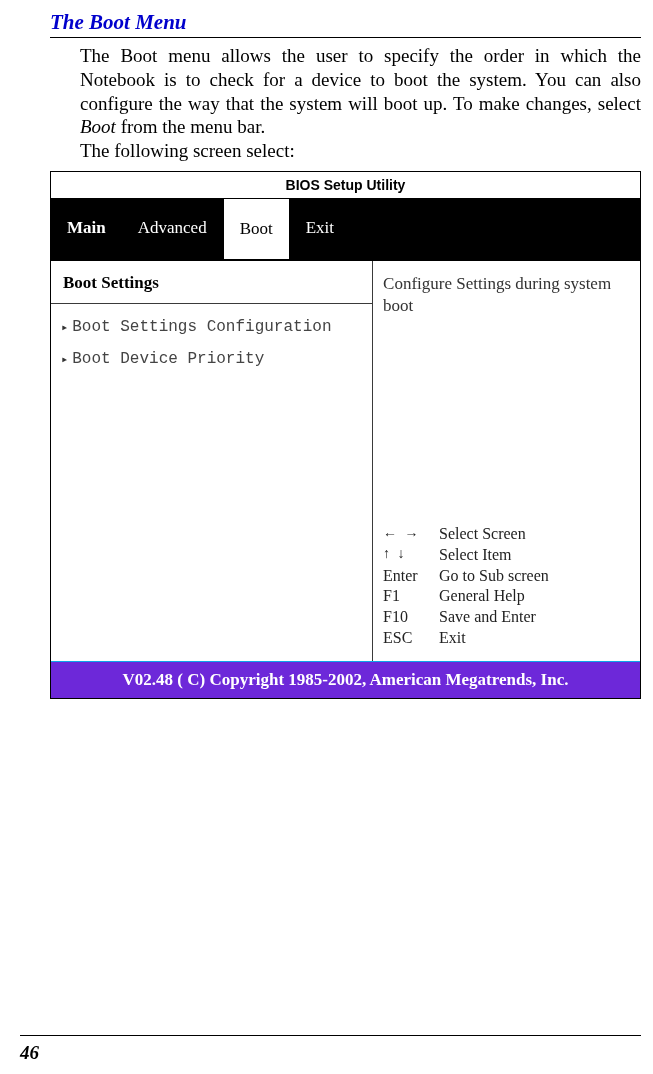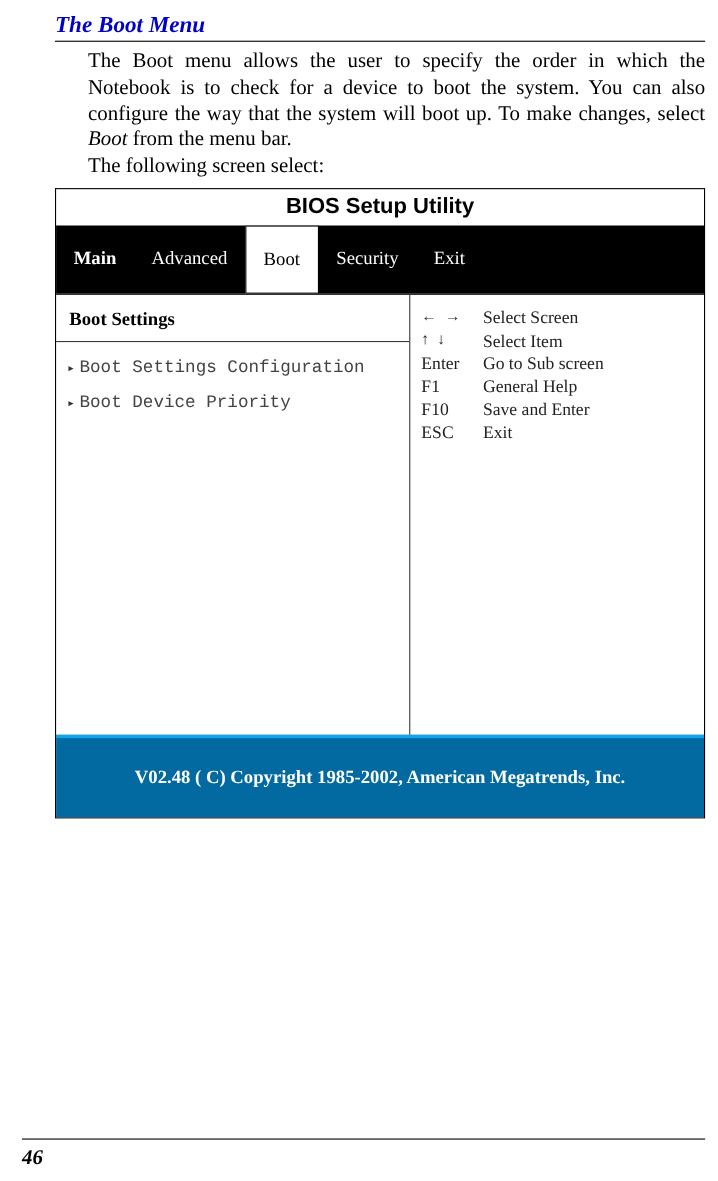"BIOS Setup Utility" .bios-title { font-size: 20px -> 14px }
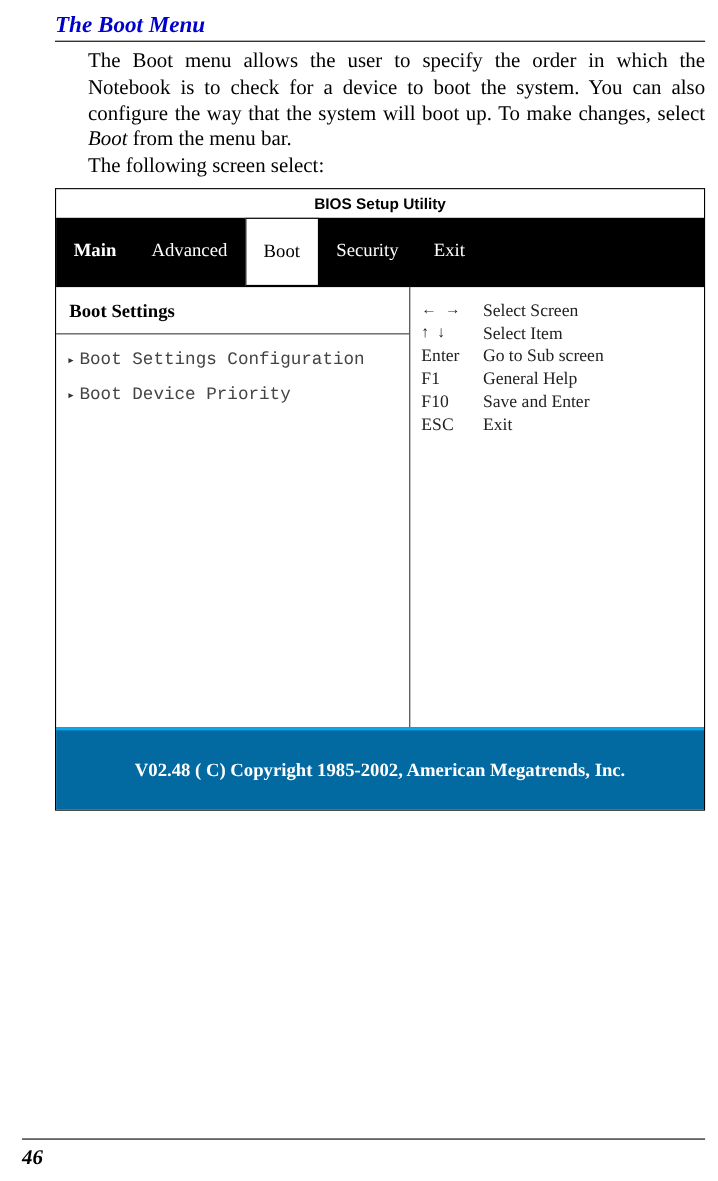"Security" div.tab { html: <div>Security</div> -> none }
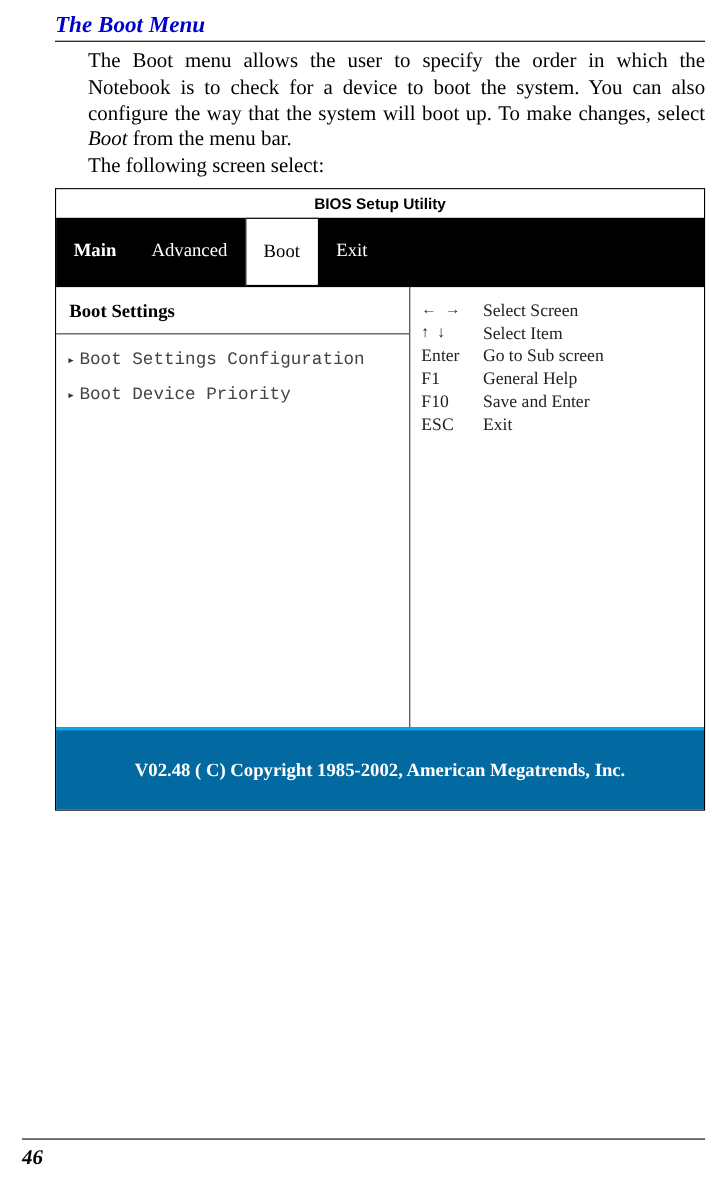"Configure Settings during system boot" div.help-text { html: none -> <div>Configure Settings during system boot</div> }
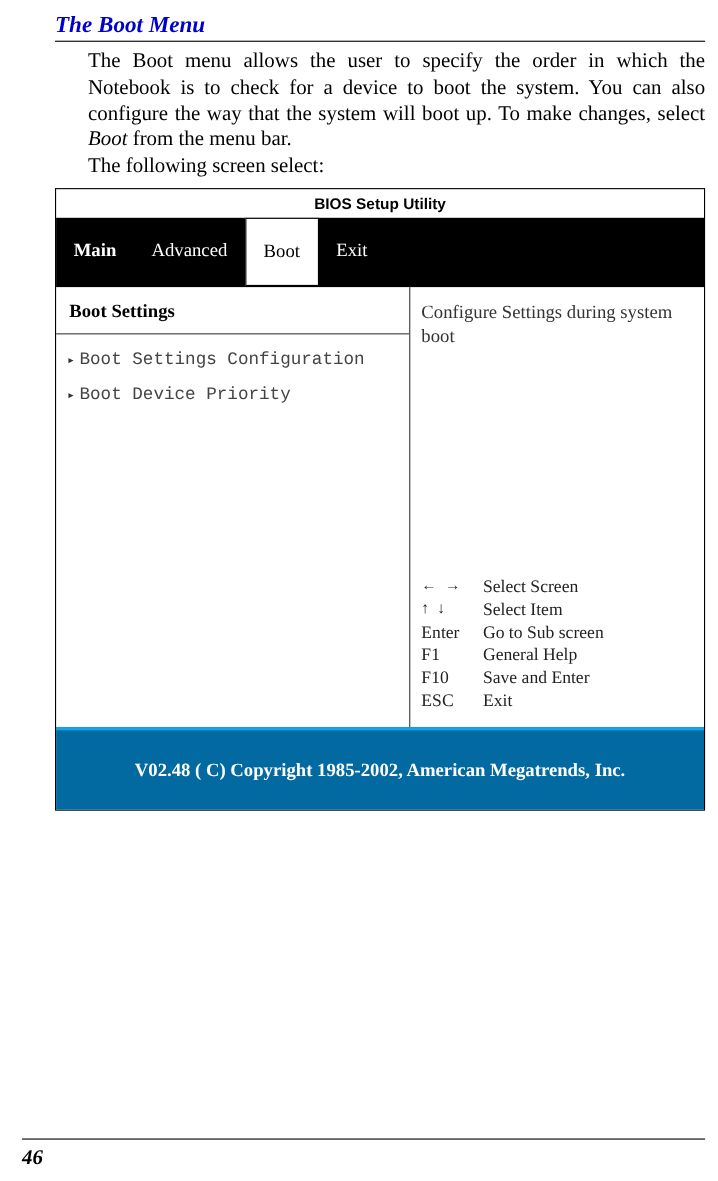"V02.48 ( C) Copyright 1985-2002," .footer-bar { background: #0369a1 -> #6d28d9; border-top: 3px solid #0ea5e9 -> 1px solid #0ea5e9; padding: 26px 0 -> 8px 0 }
